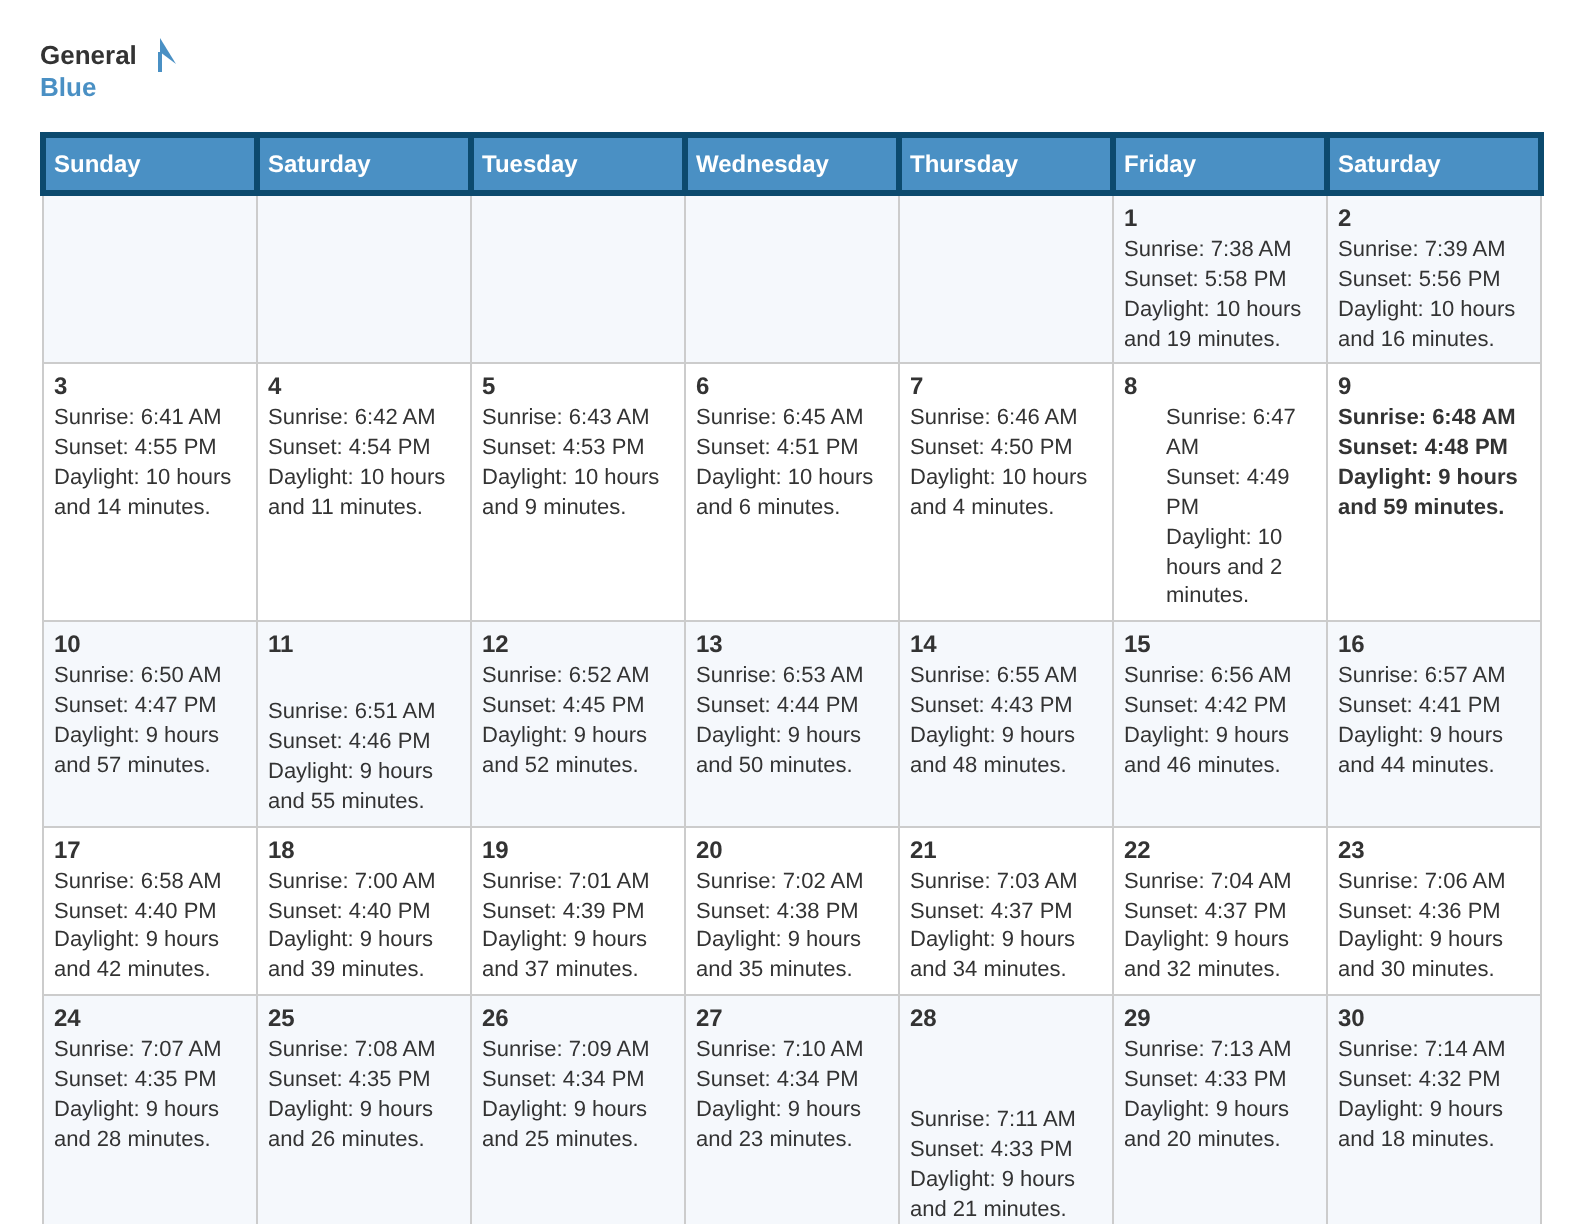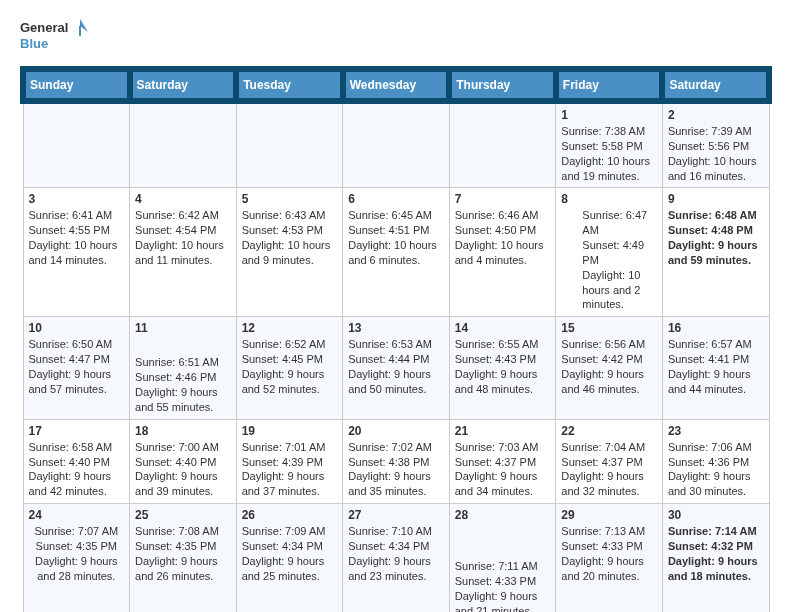"Sunday" thead tr th { border: 6px solid #0c4a6e -> 3px solid #0c4a6e }
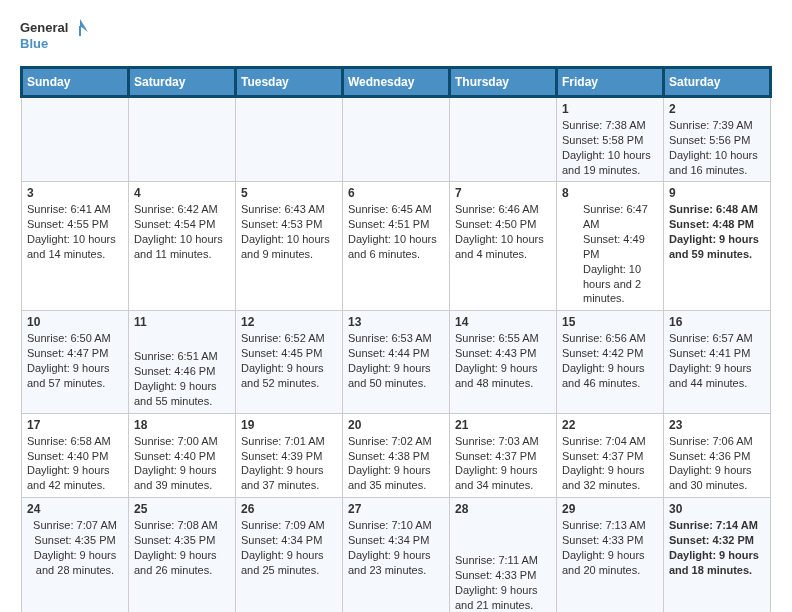"Sunrise: 7:07 AM" div.day-info { text-align: center -> none }
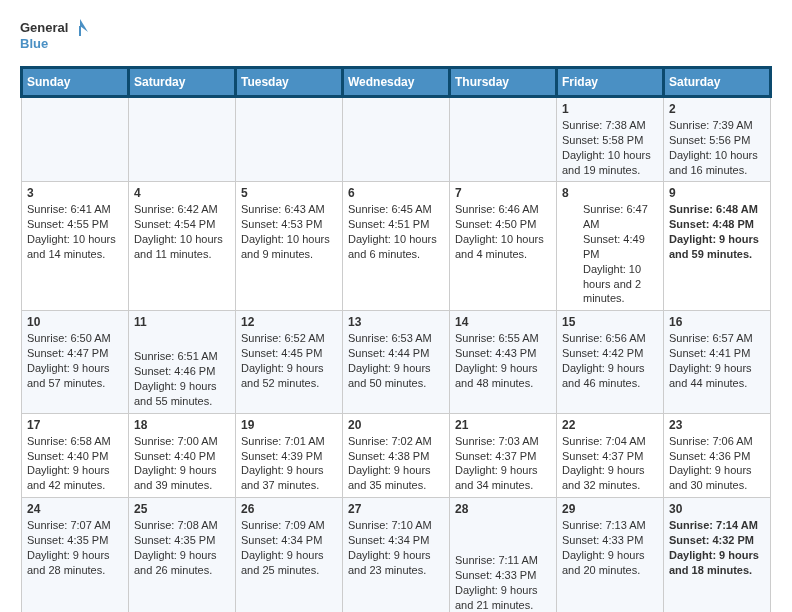"Sunrise: 7:14 AM" div.day-info { font-weight: bold -> none }
